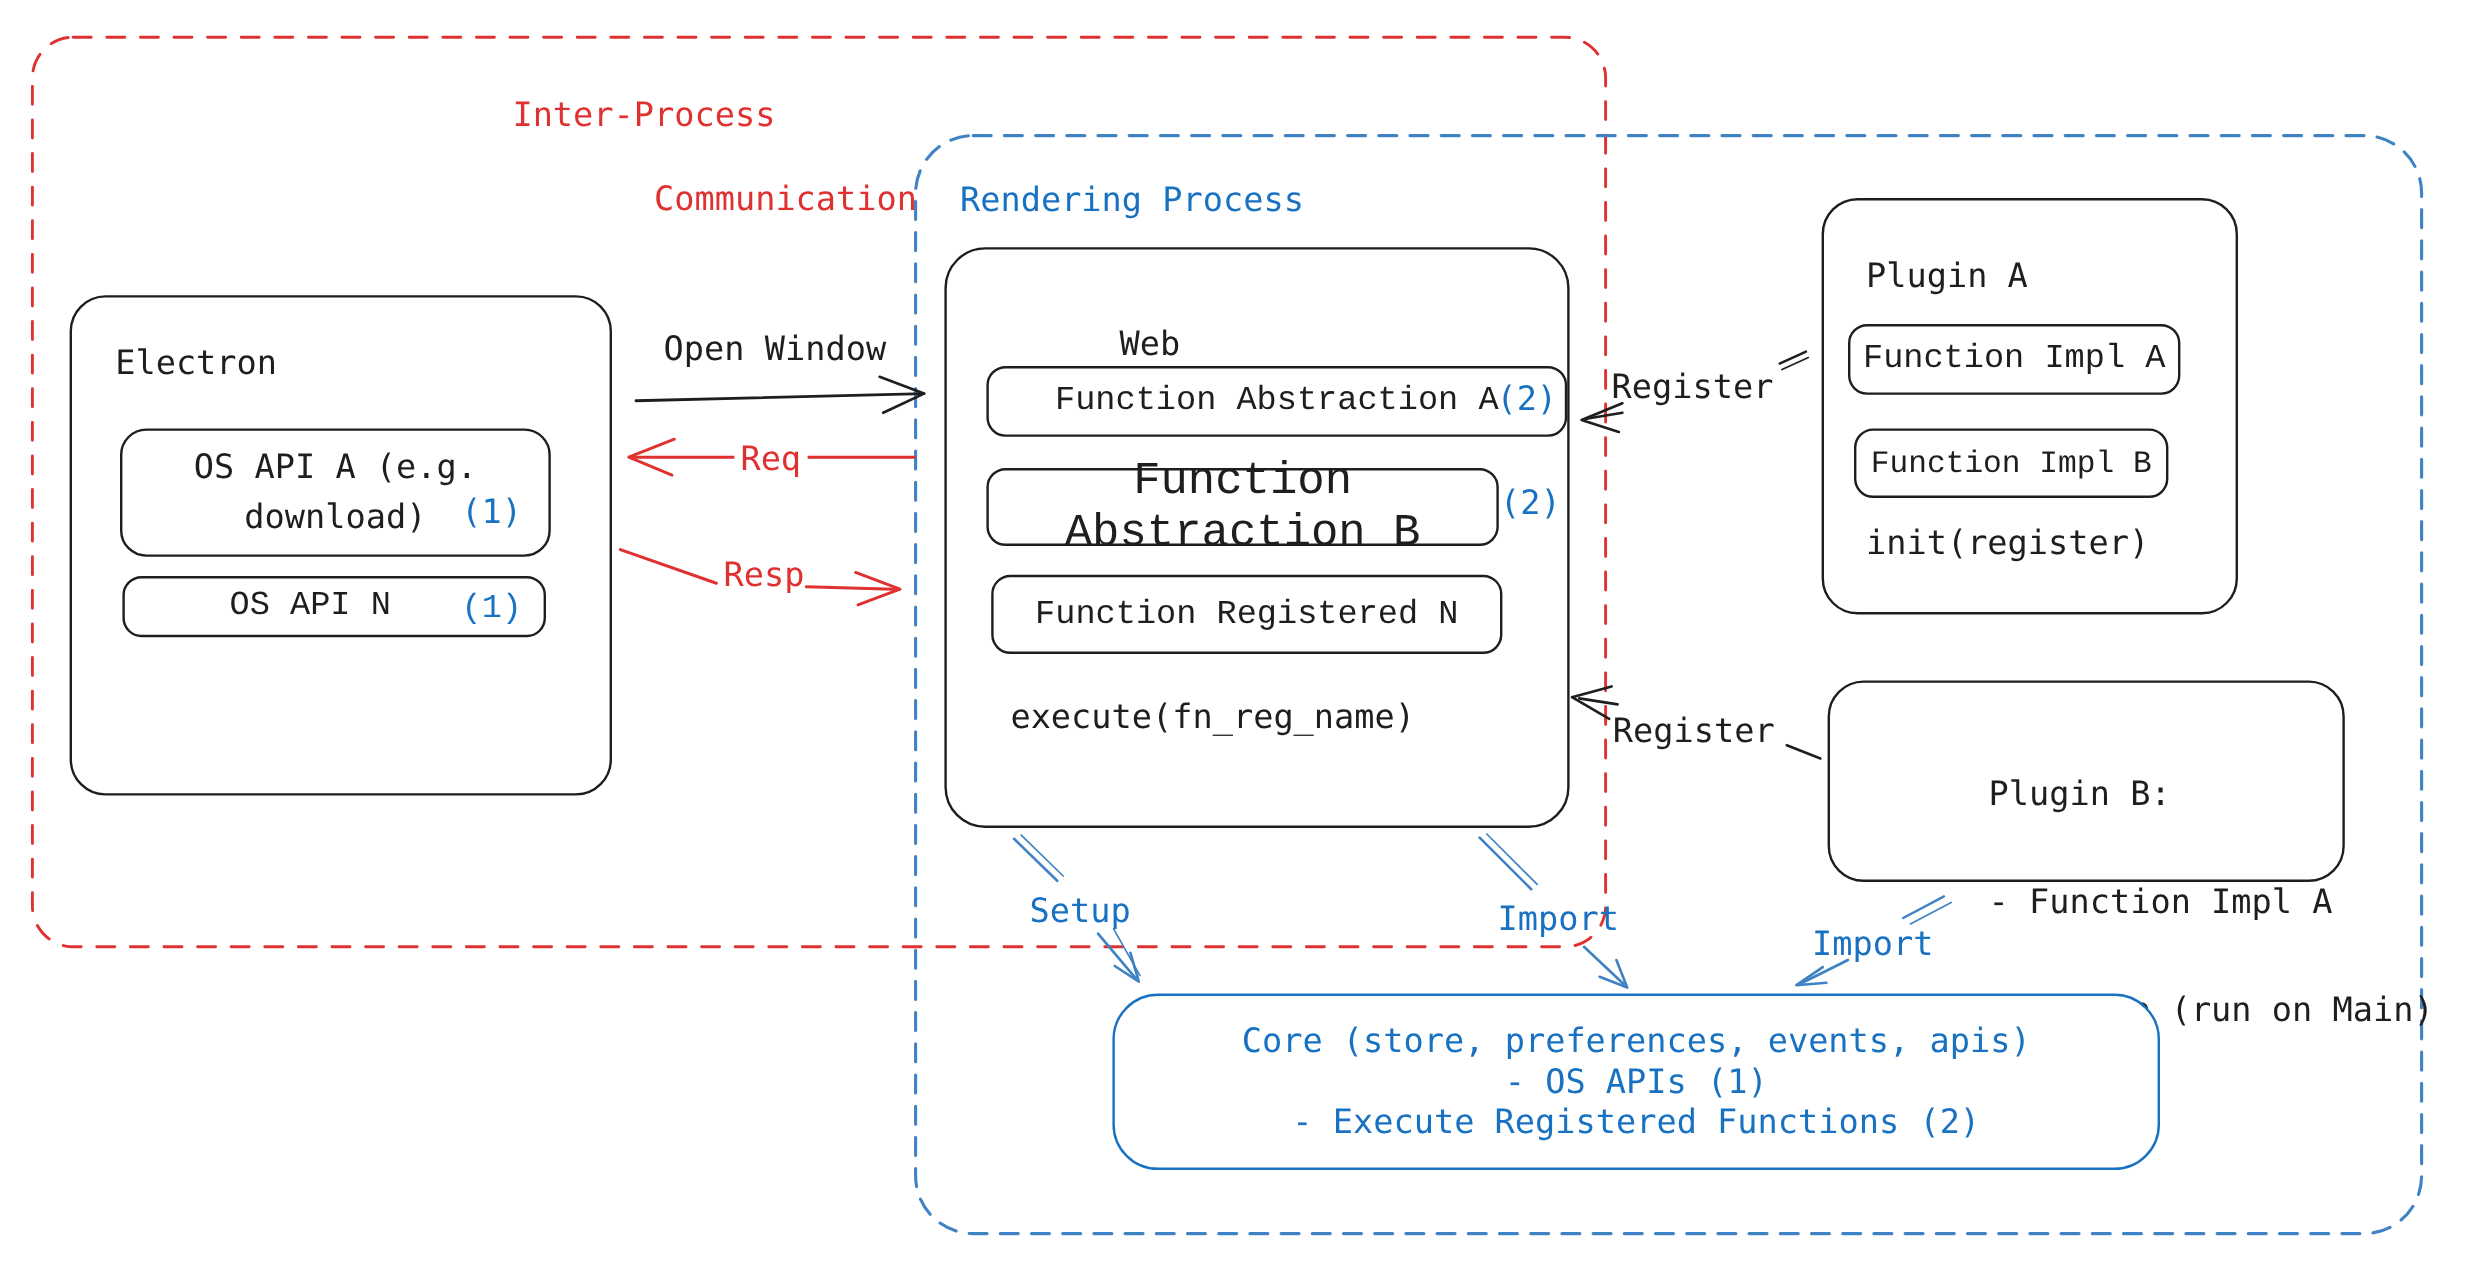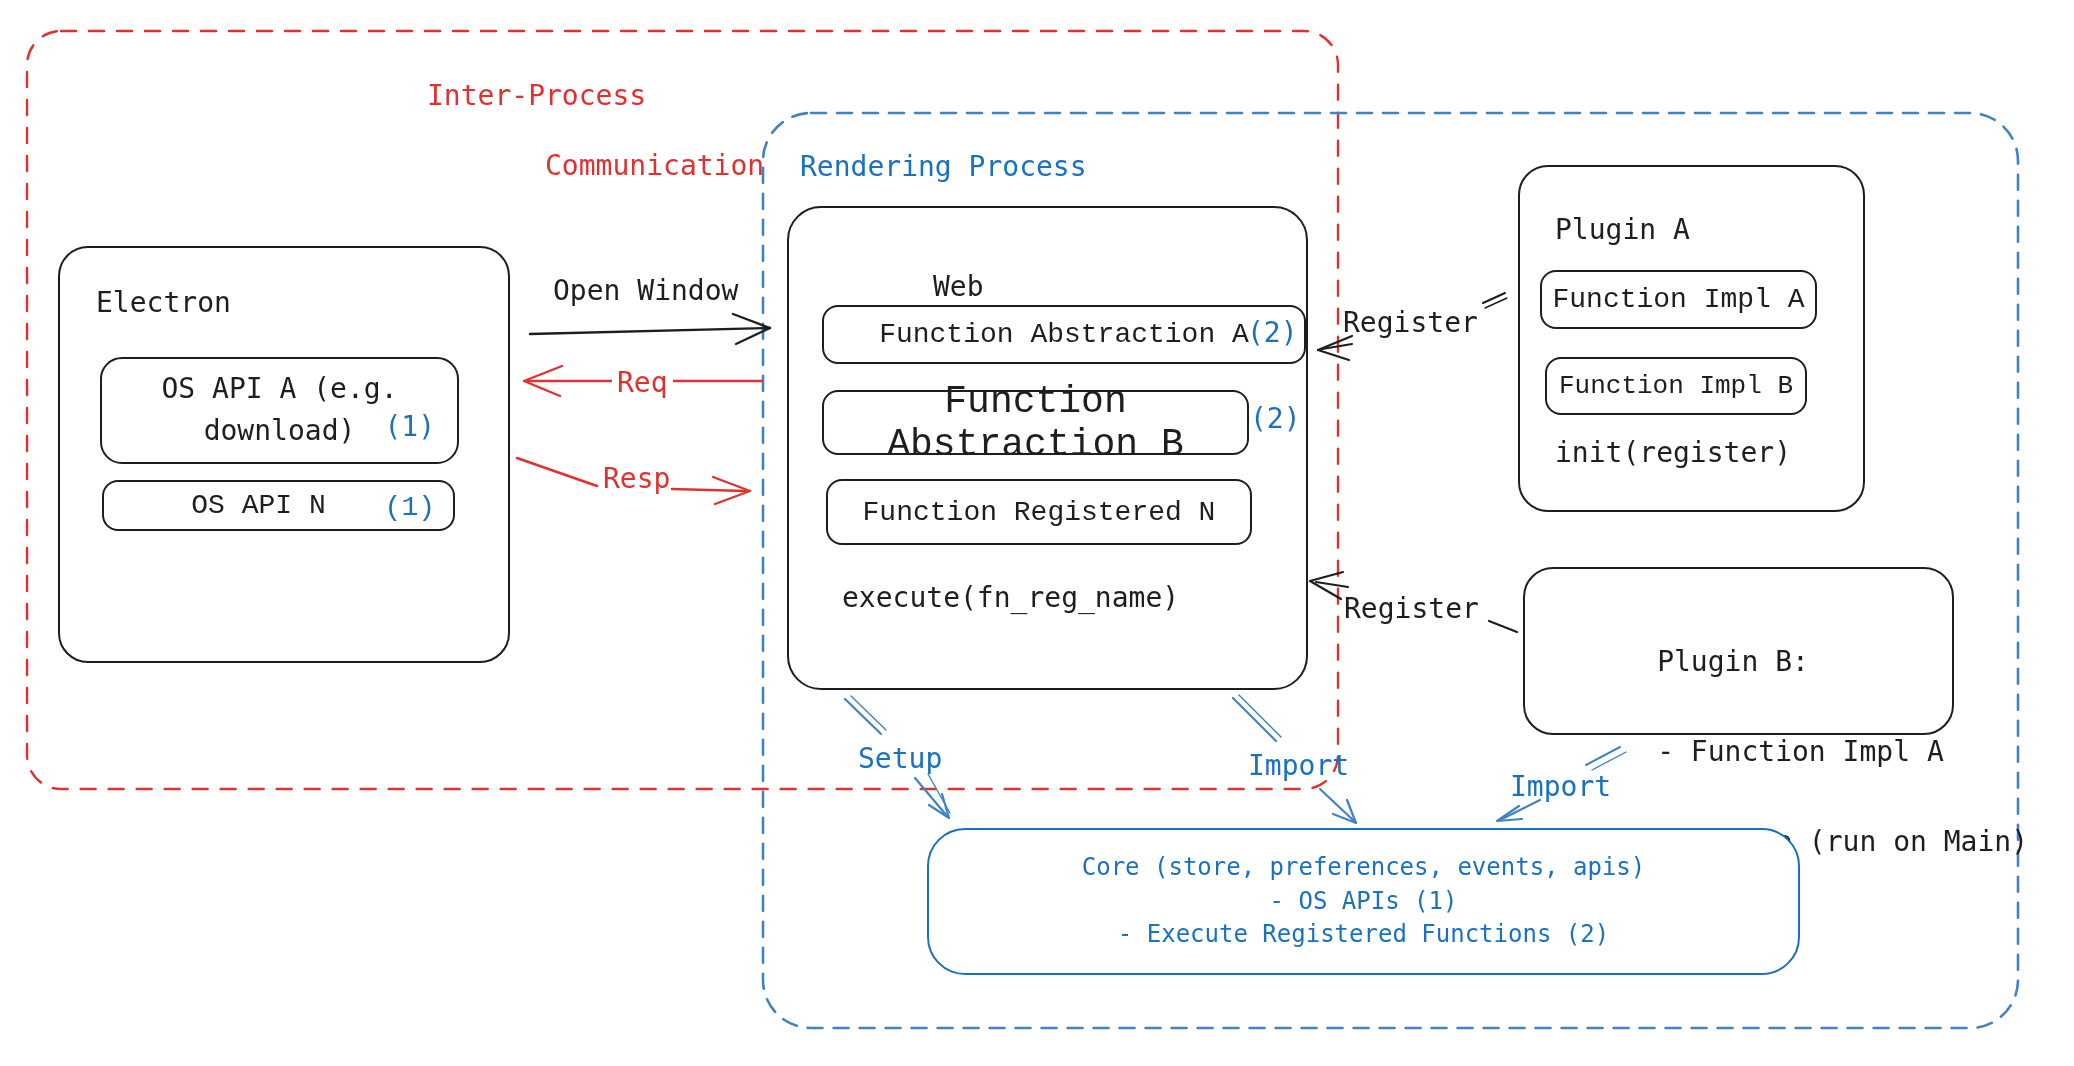"Core (store, preferences, events, apis)" .core-box { font-size: 24px -> 28px }
